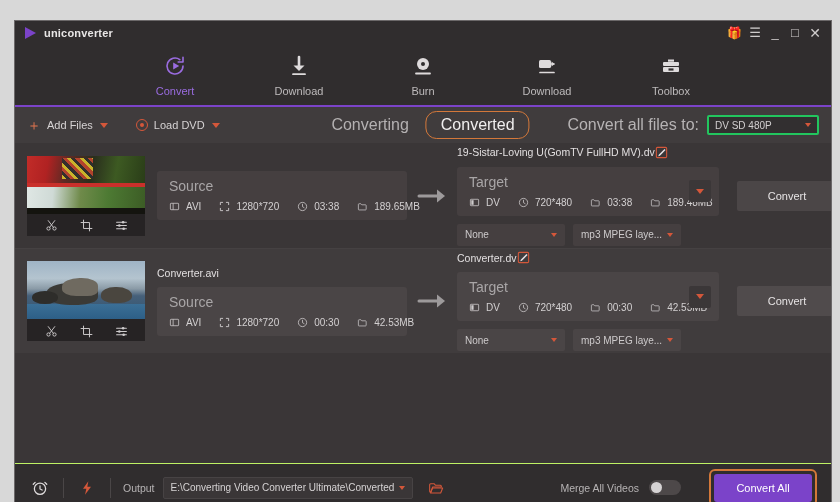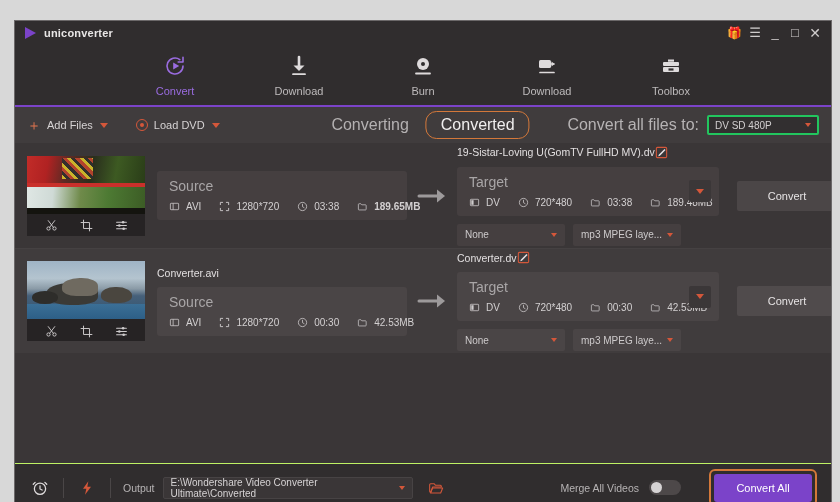"189.65MB" b { font-weight: bold -> normal }
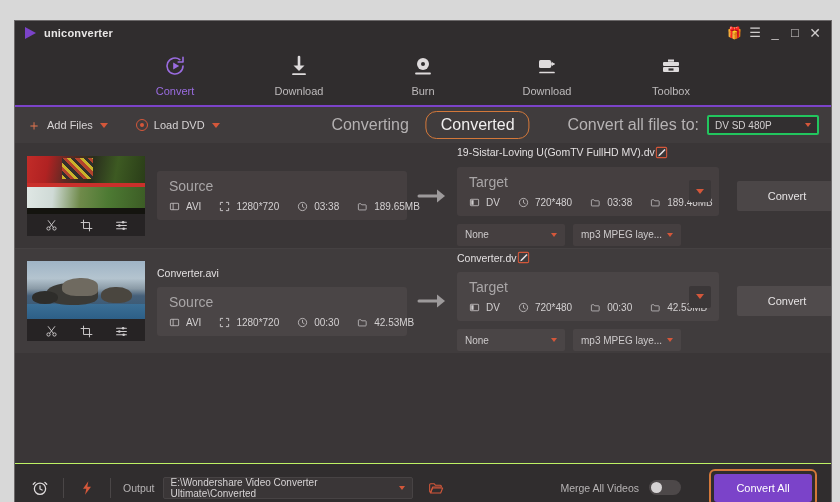"E:\Wondershare Video Converter" span { text: Wondershare -> Converting }
